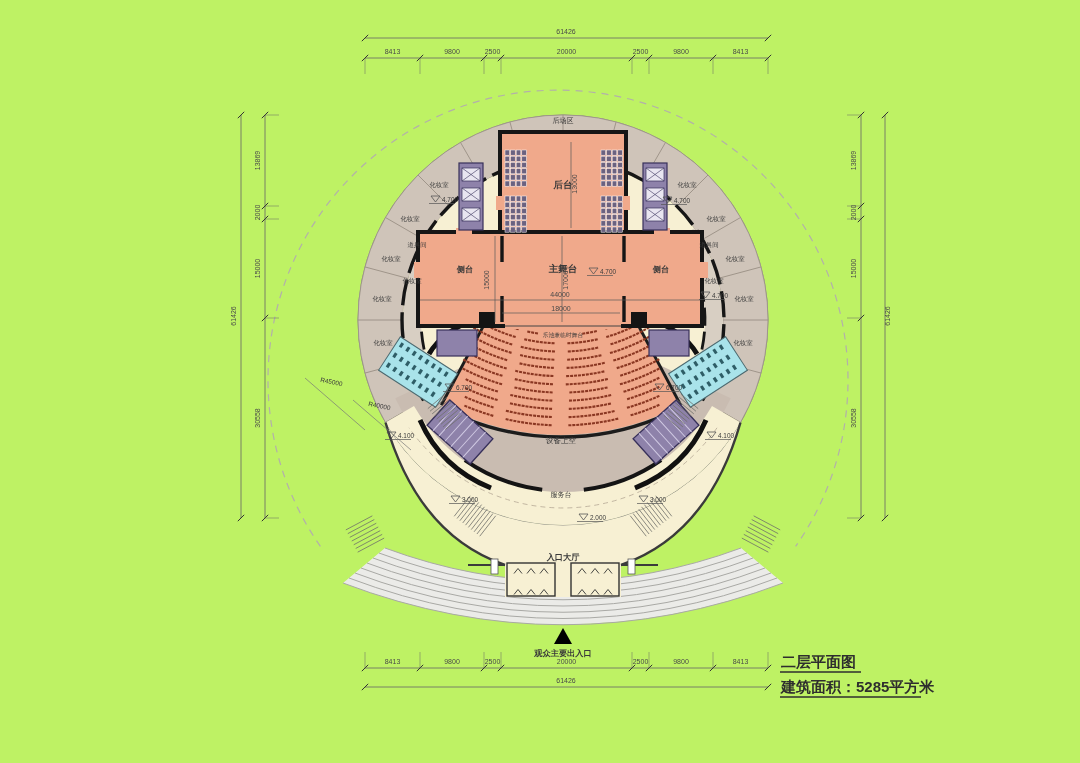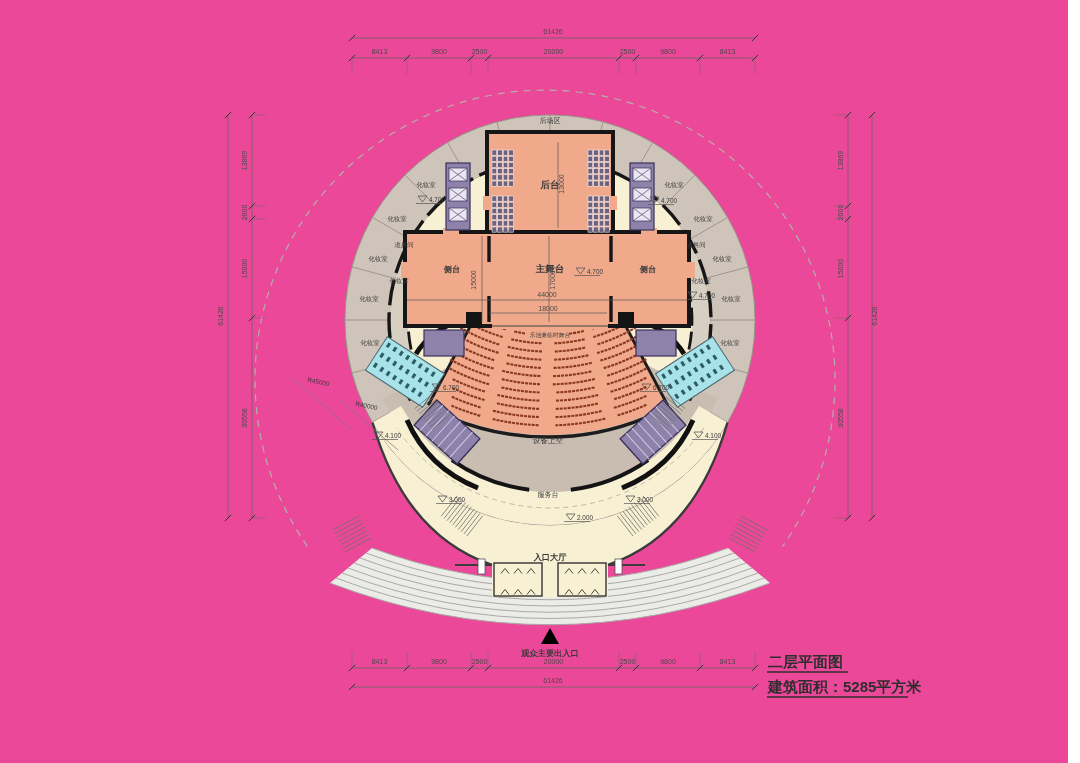"后台" #stage { background: #ec4899 -> #bef264; padding-left: none -> 13px }
